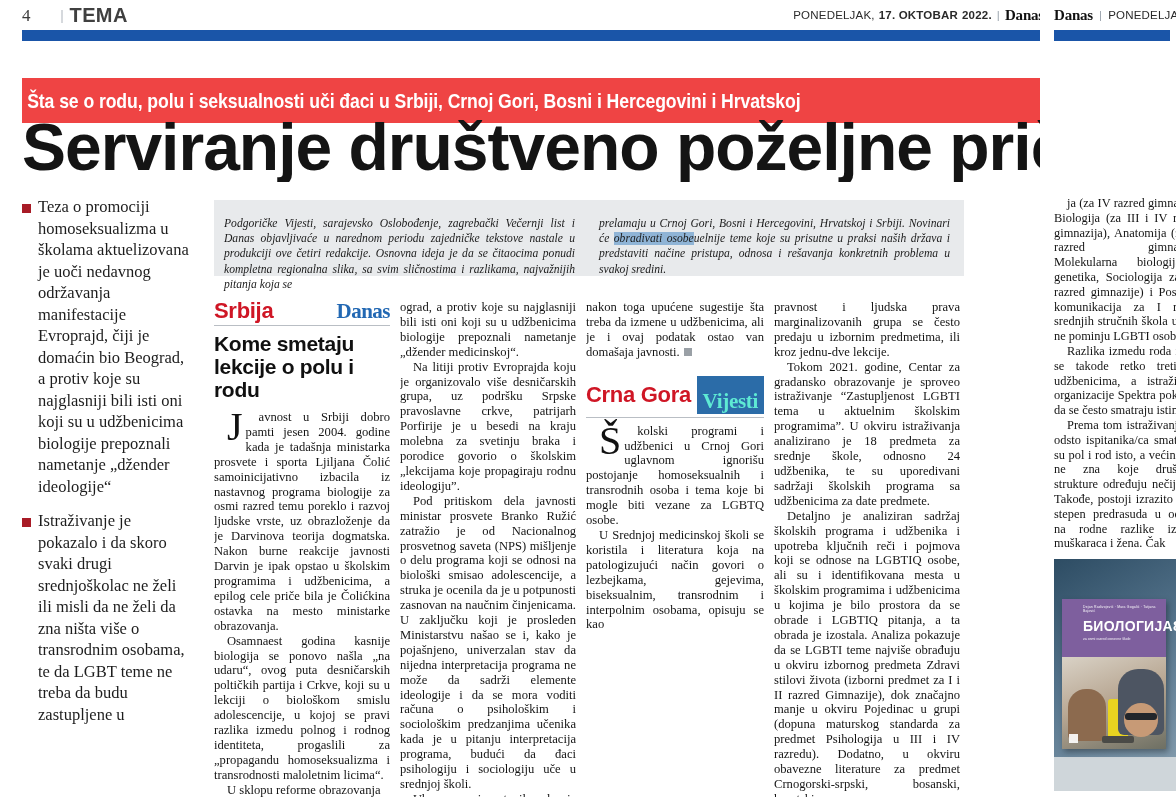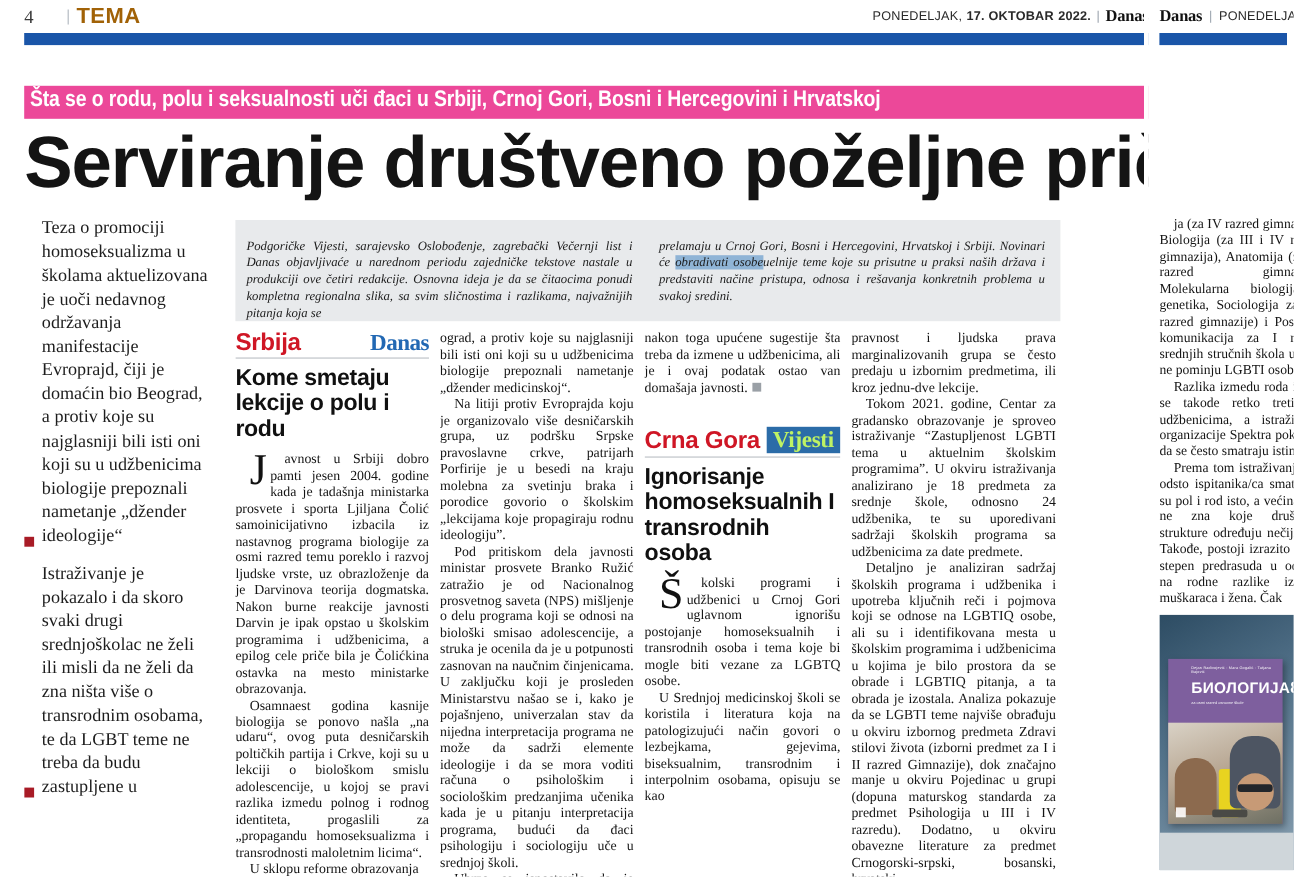"TEMA" .section-kicker { color: #a16207 -> #404040 }
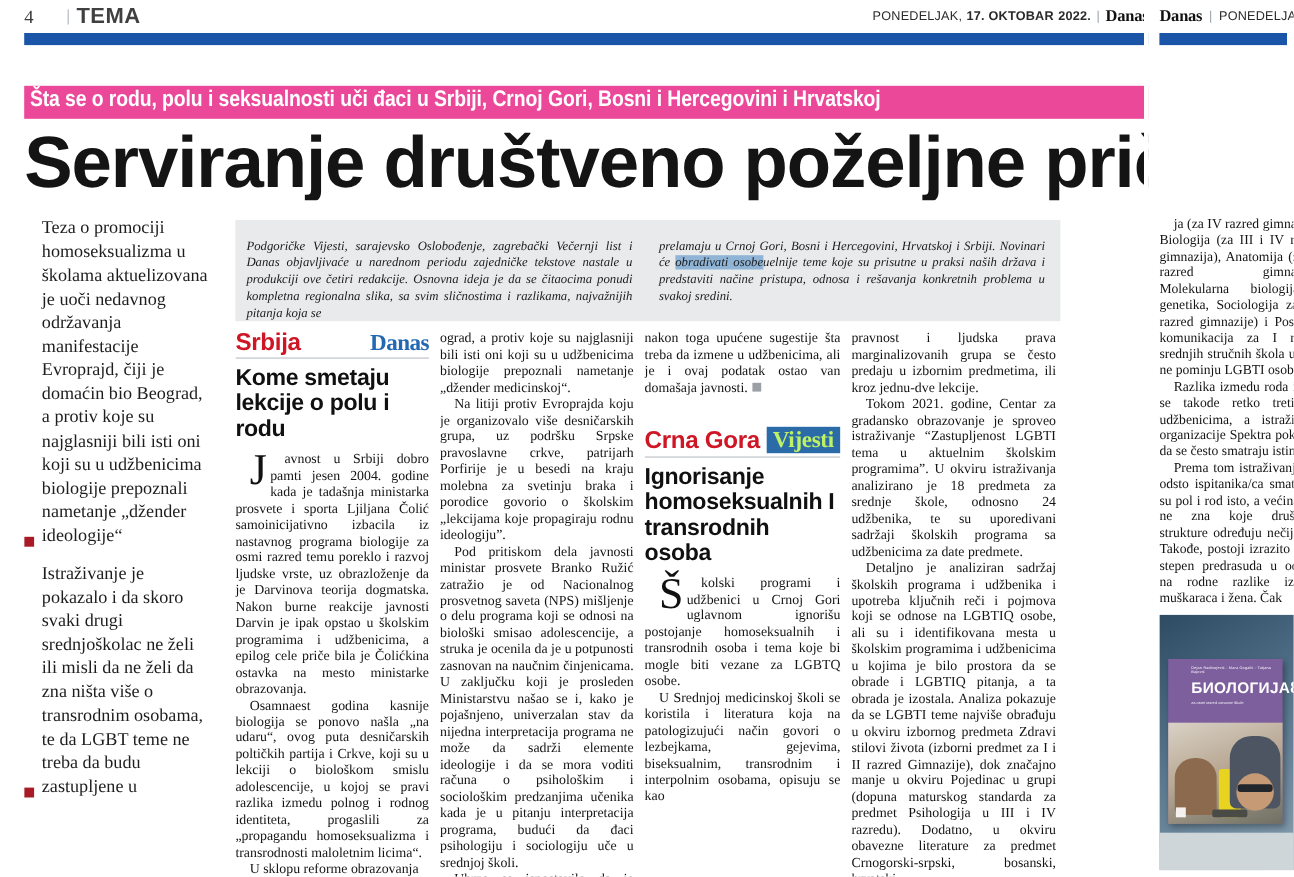"Šta se o rodu, polu" .red-banner { align-items: none -> center; background: #ec4899 -> #ef4444; height: 30px -> 45px }
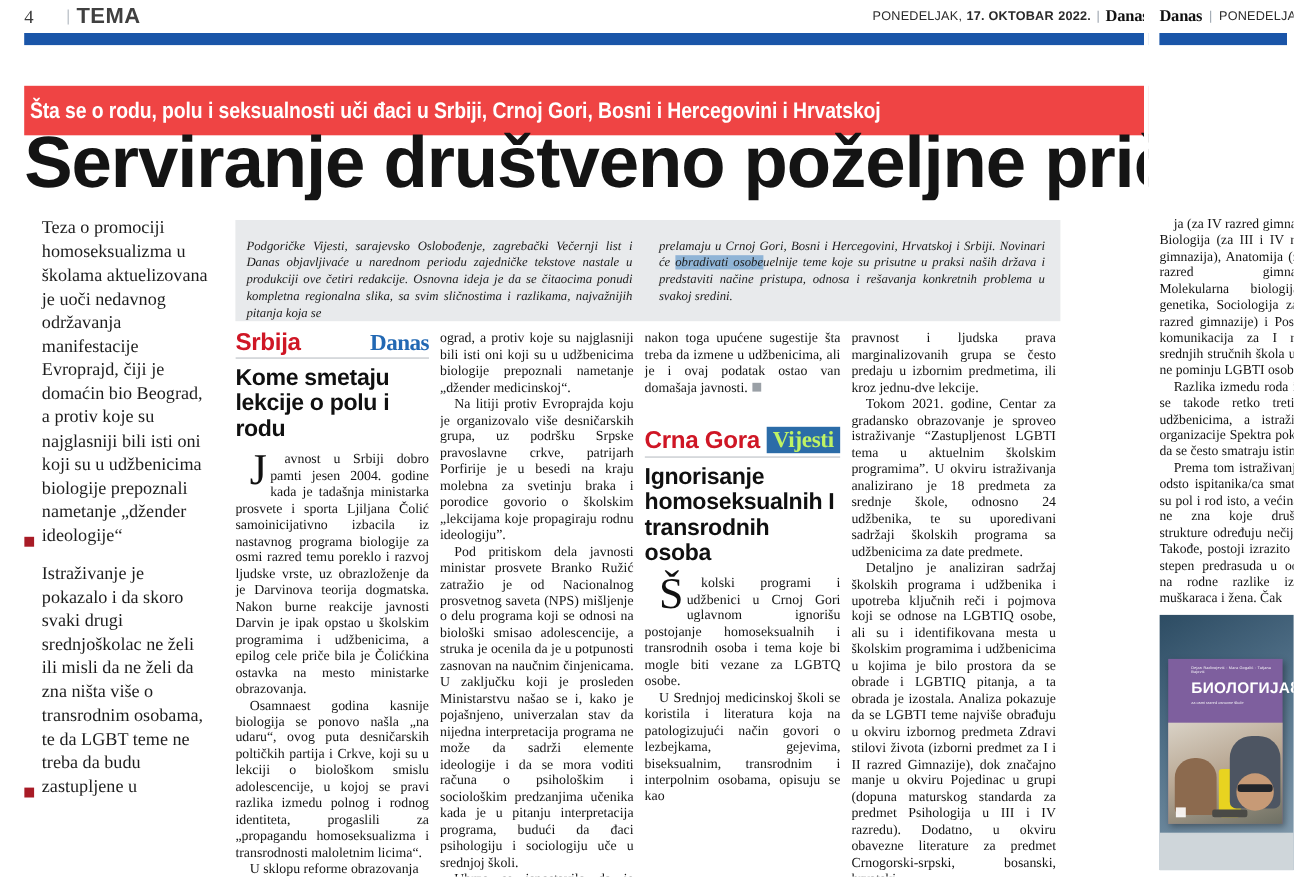"Teza o promociji homoseksualizma u" .bullet-item { align-items: flex-end -> flex-start }
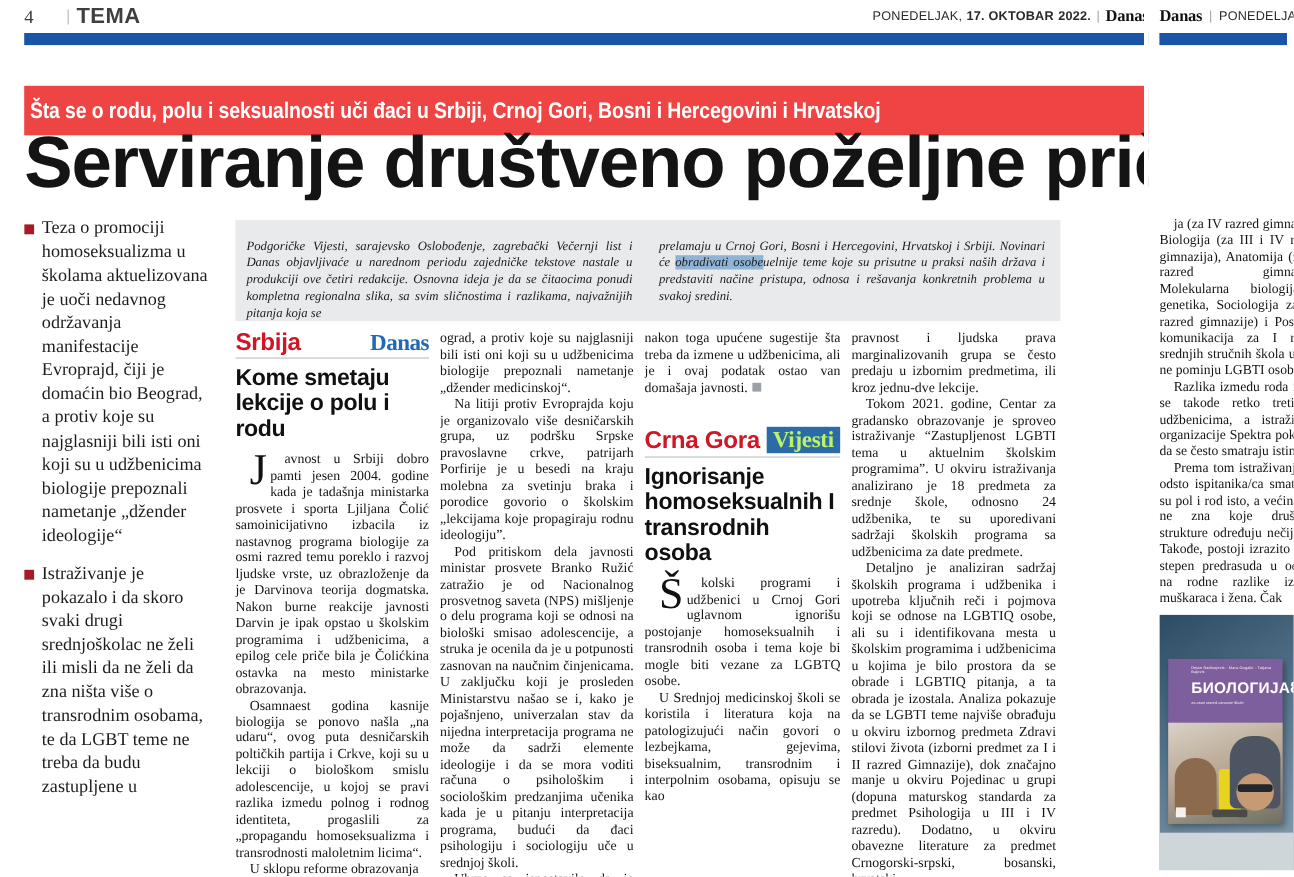"Podgoričke Vijesti, sarajevsko" .intro-box { height: 92px -> 76px }
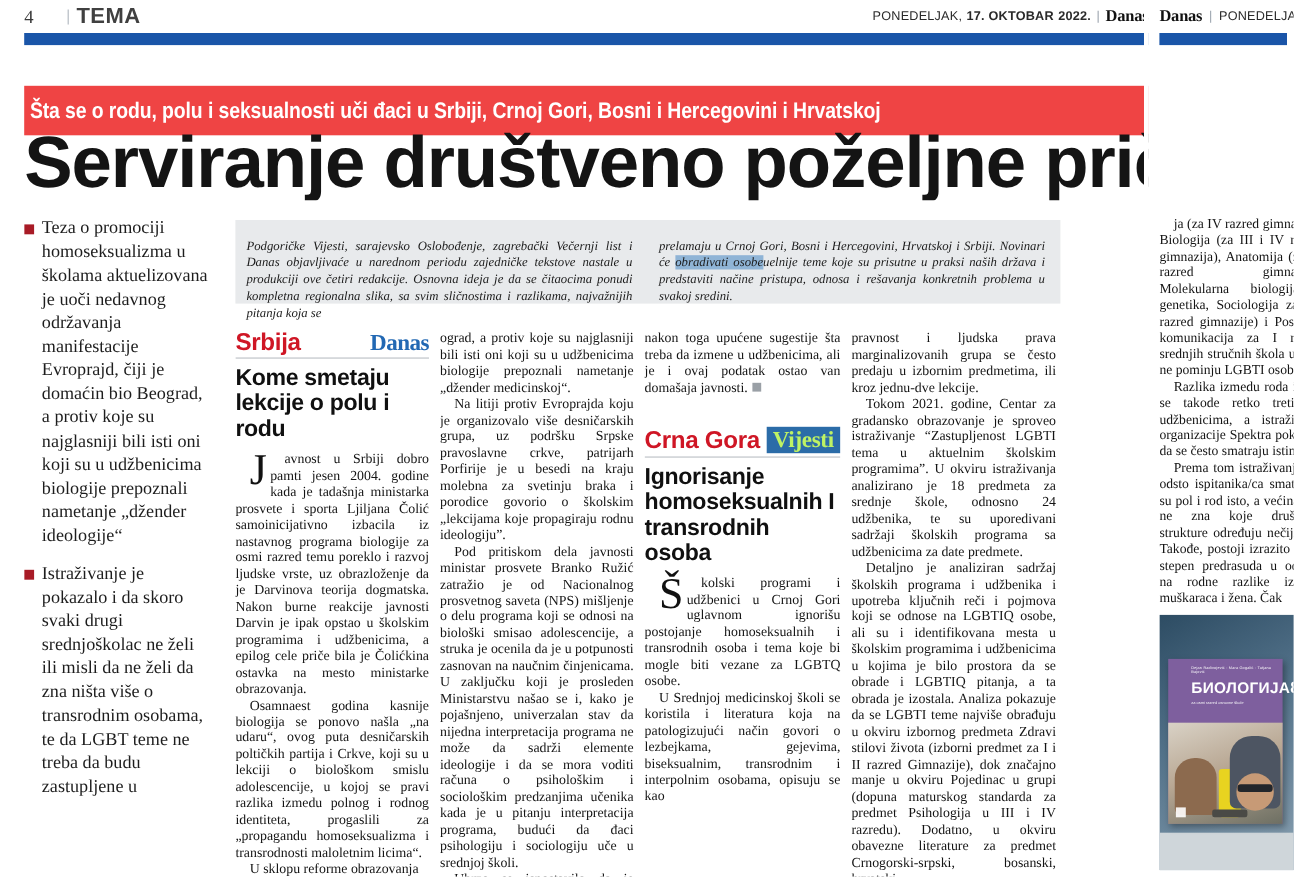"Crna Gora" div.sec-head { margin-top: 28px -> 16px }
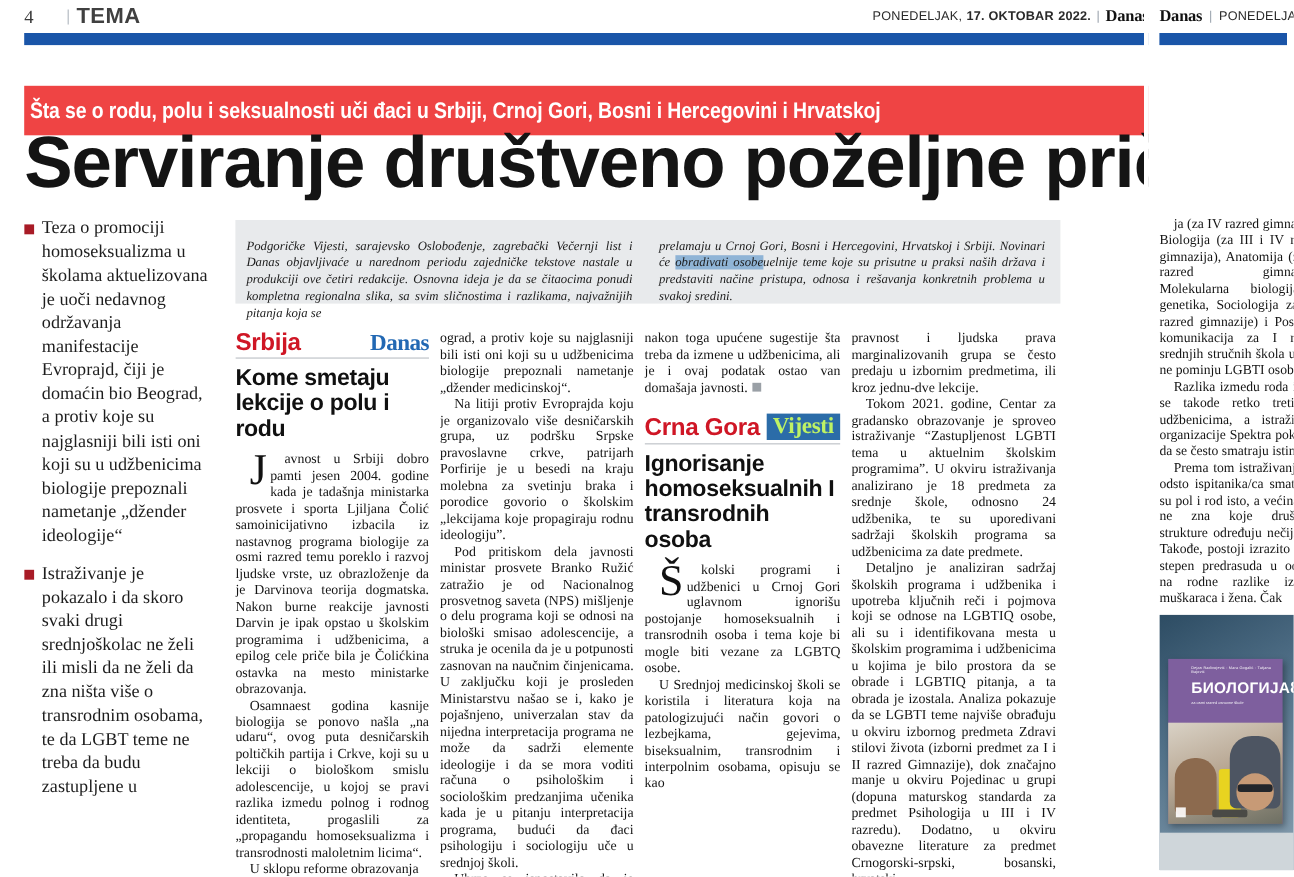"Vijesti" .logo-vijesti { color: #bef264 -> #5eead4; padding: 1px 6px 2px 6px -> 15px 6px 2px 6px }
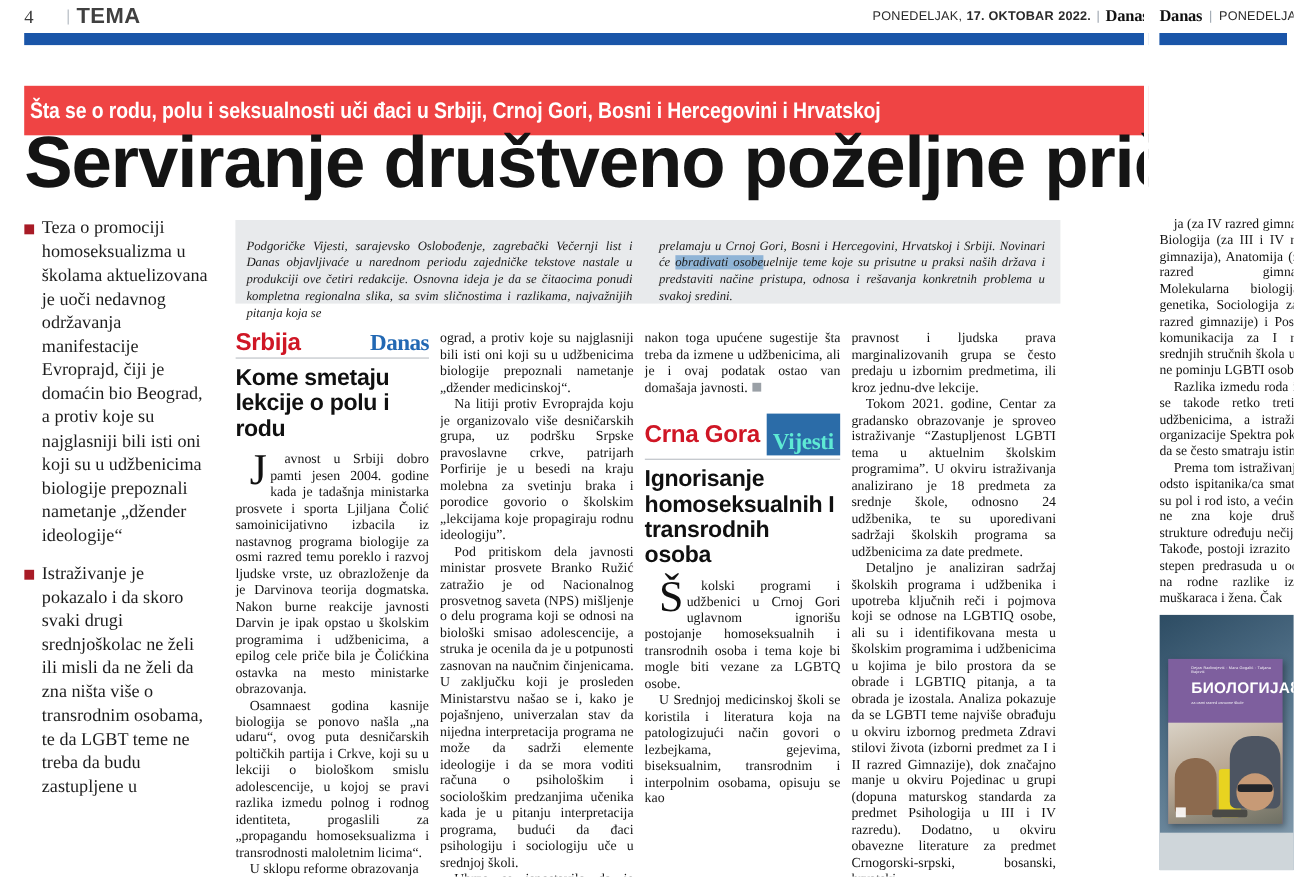"Ignorisanje homoseksualnih I transrodnih" div.sec-title { html: <div>Ignorisanje homoseksualnih I transrodnih osoba</div> -> none }
